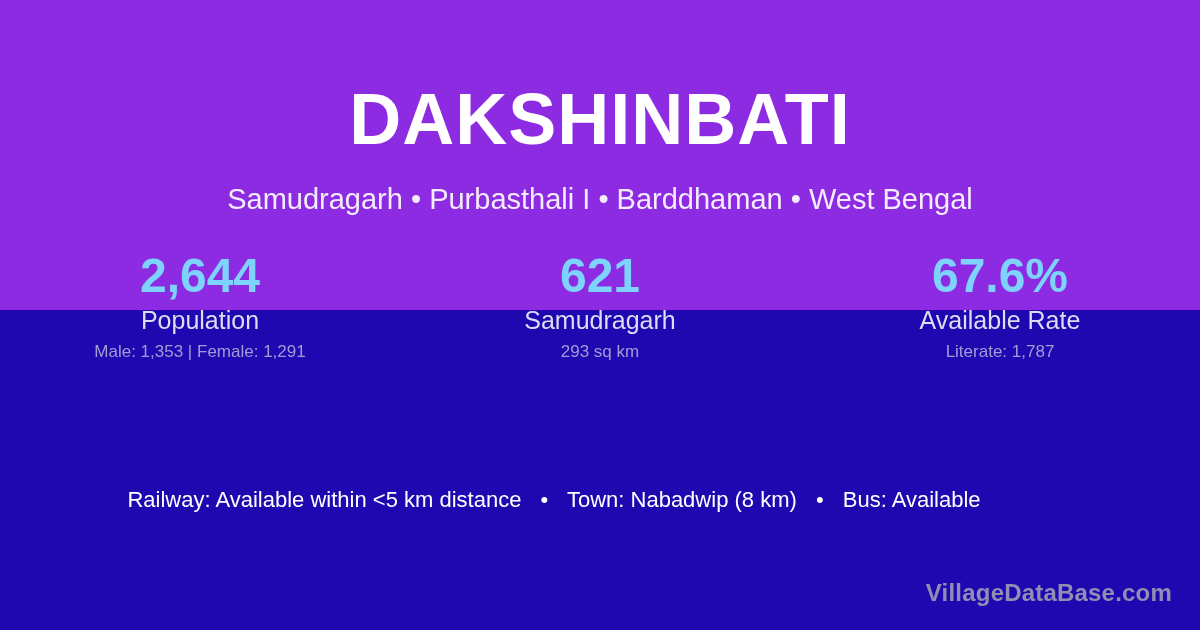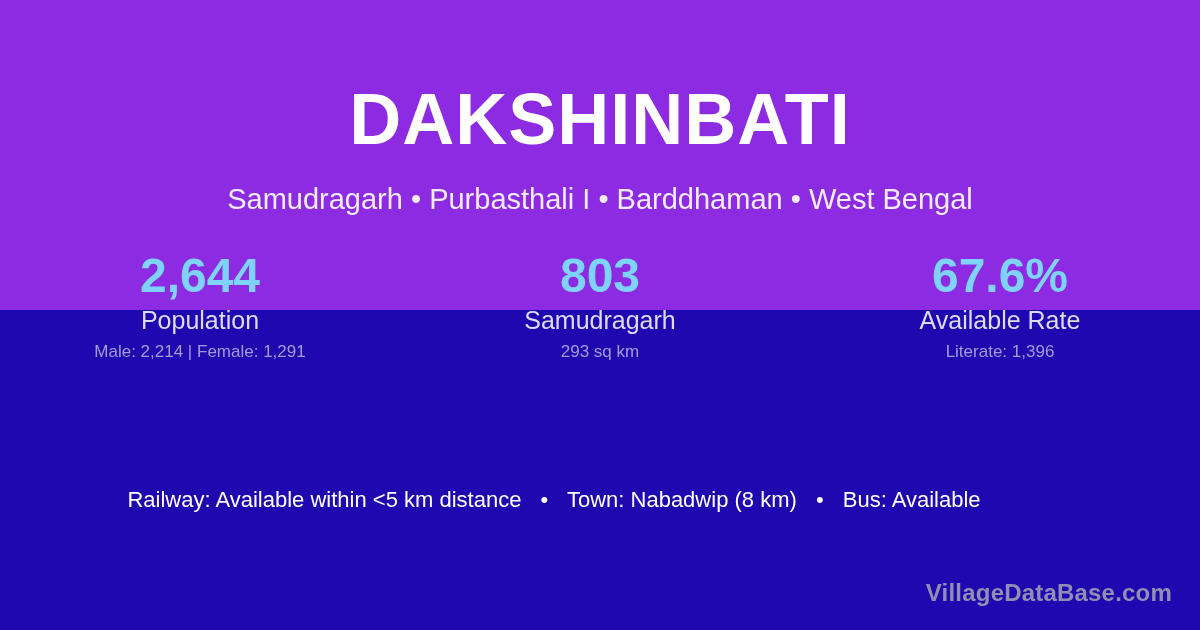"803" div.stat-value { text: 803 -> 621 }
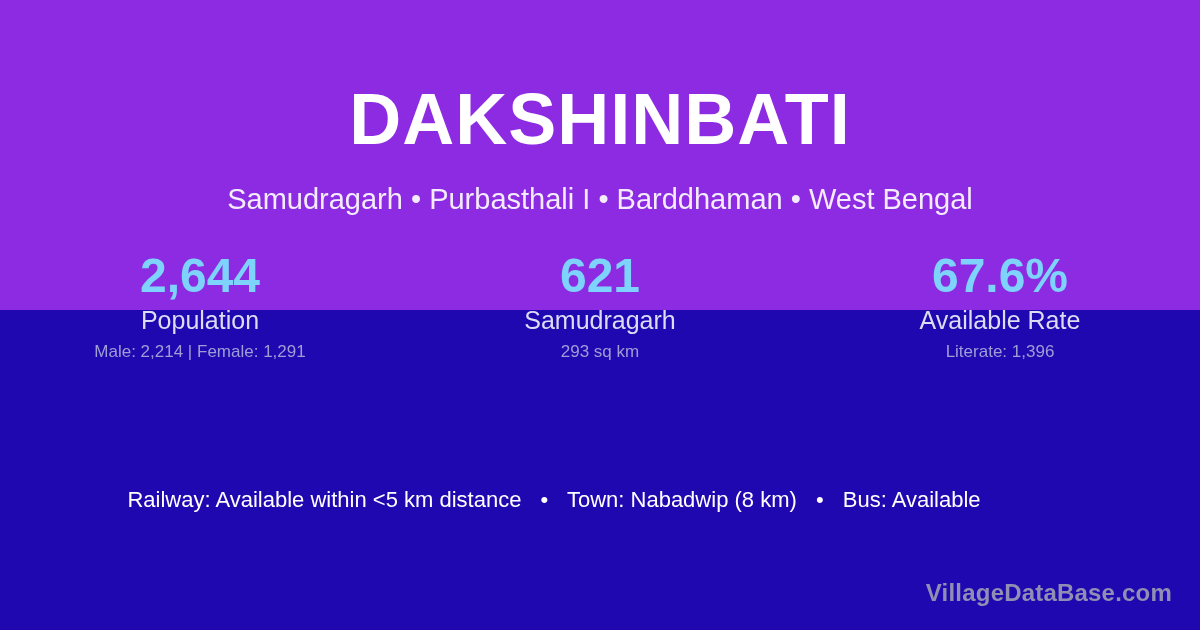"Male: 2,214 | Female: 1,291" div.stat-sub { text: 2,214 -> 1,353 }
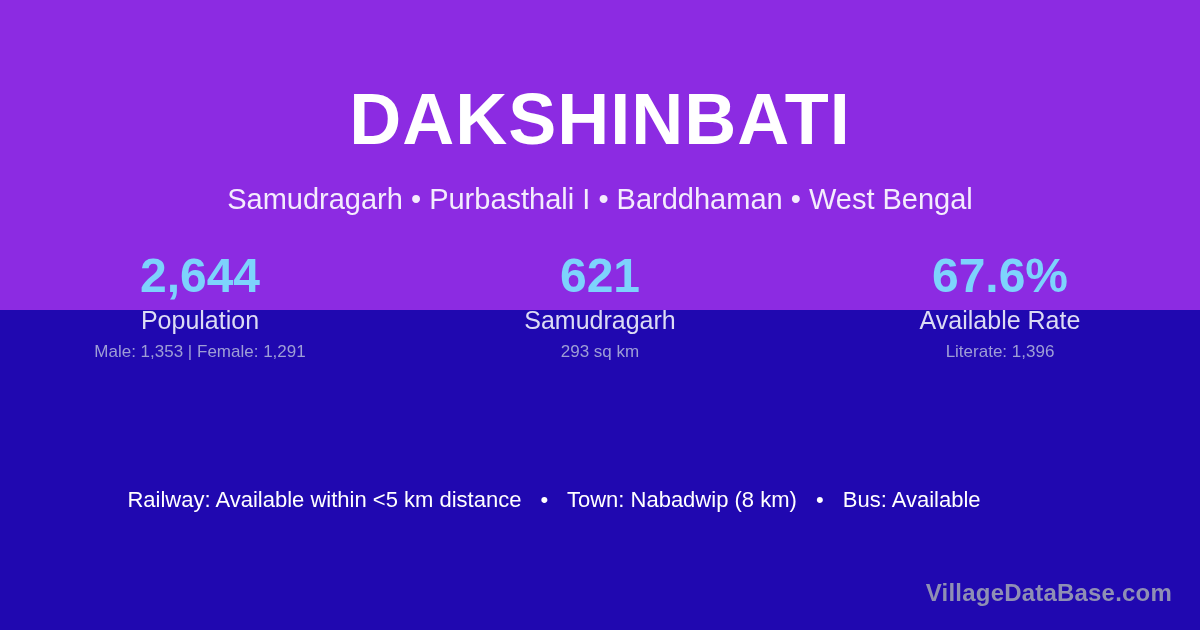"Literate: 1,396" div.stat-sub { text: 1,396 -> 1,787 }
